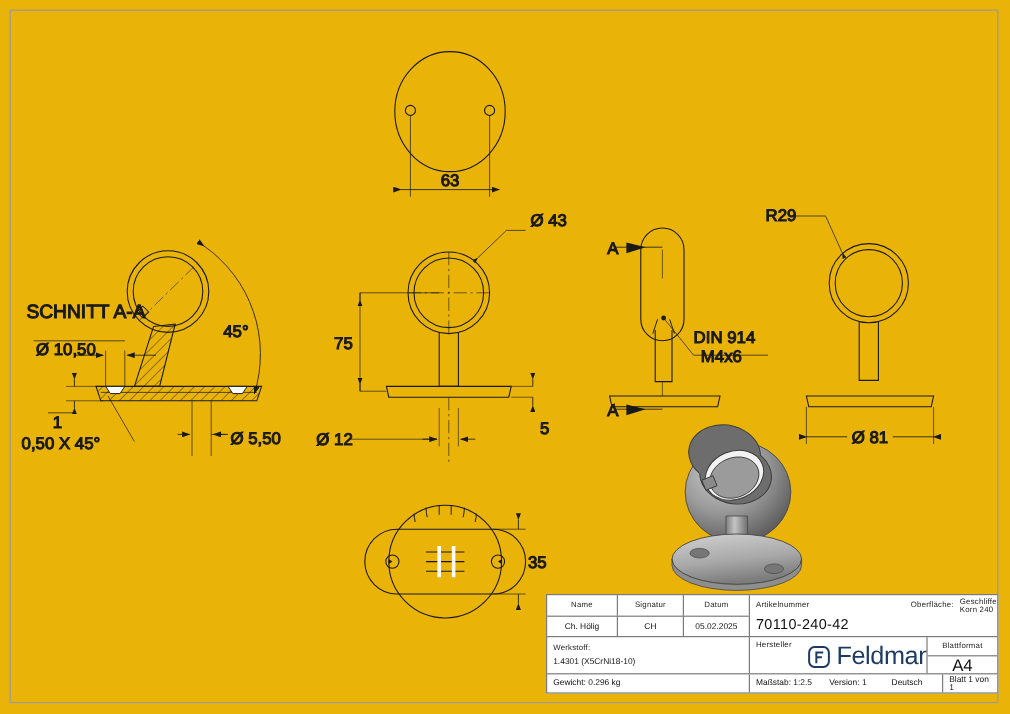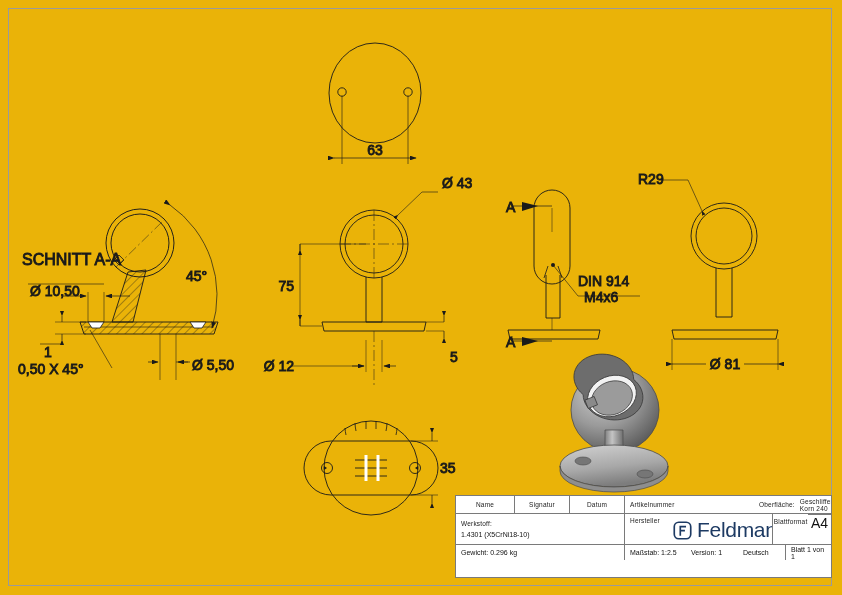"70110-240-42" div.row { html: none -> <div> <div> <span>Ch. Hölig</span> </div> <div> <span>CH</span> </div> <div> <span>05.02.2025</span> </div> <div> <span>70110-240-42</span> </div> </div> }
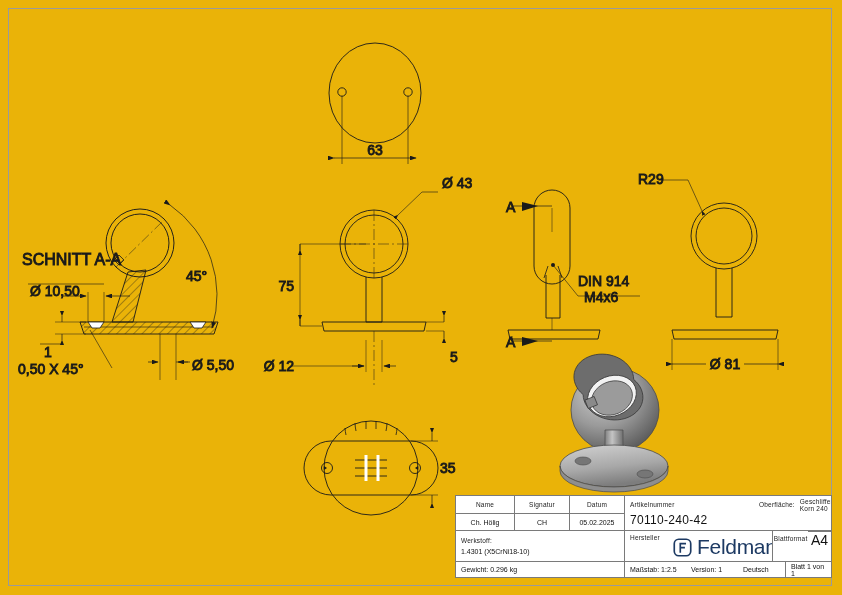"A4" div.bl { flex-direction: row -> column }
